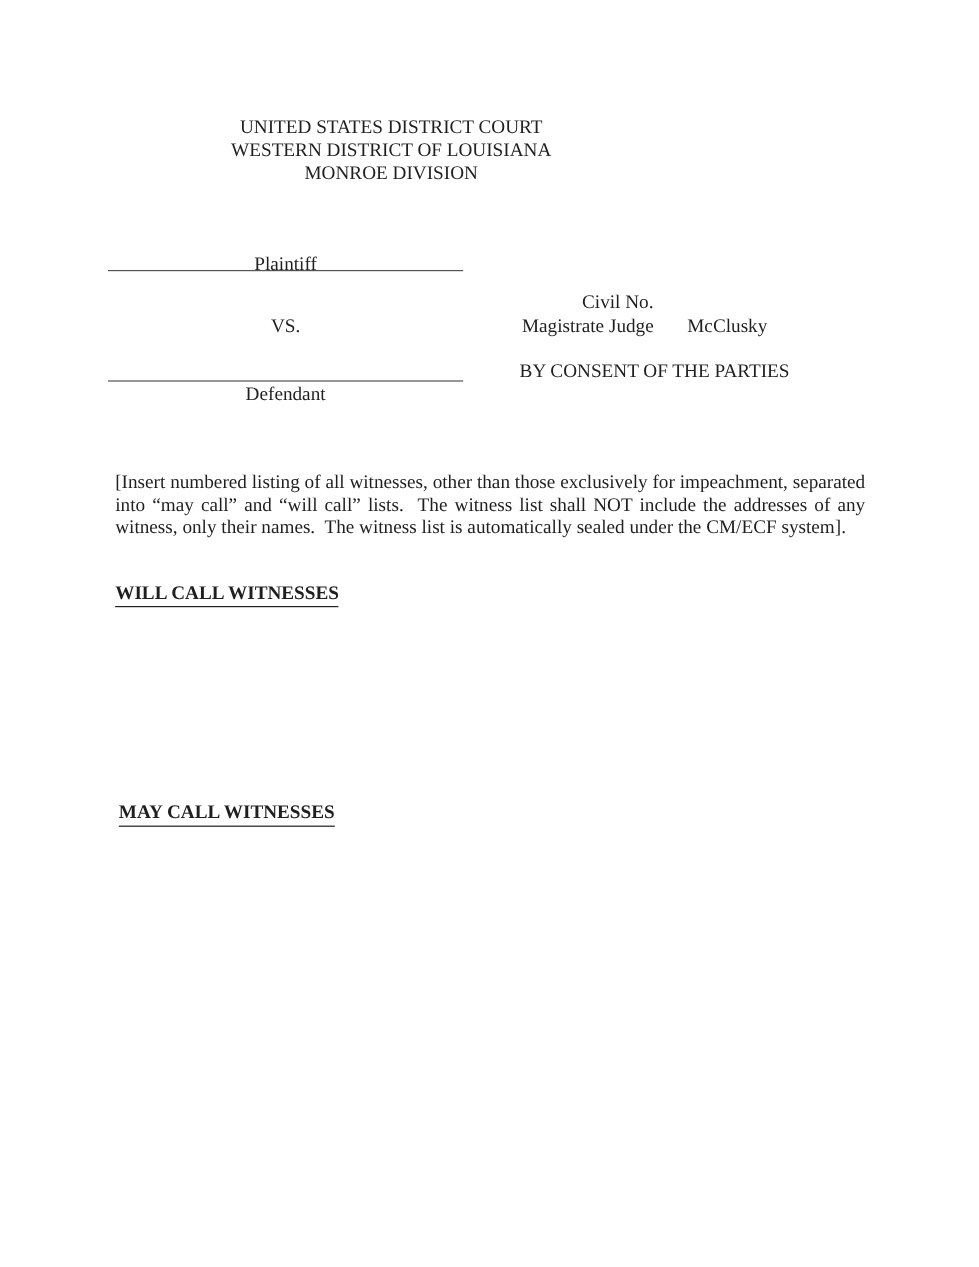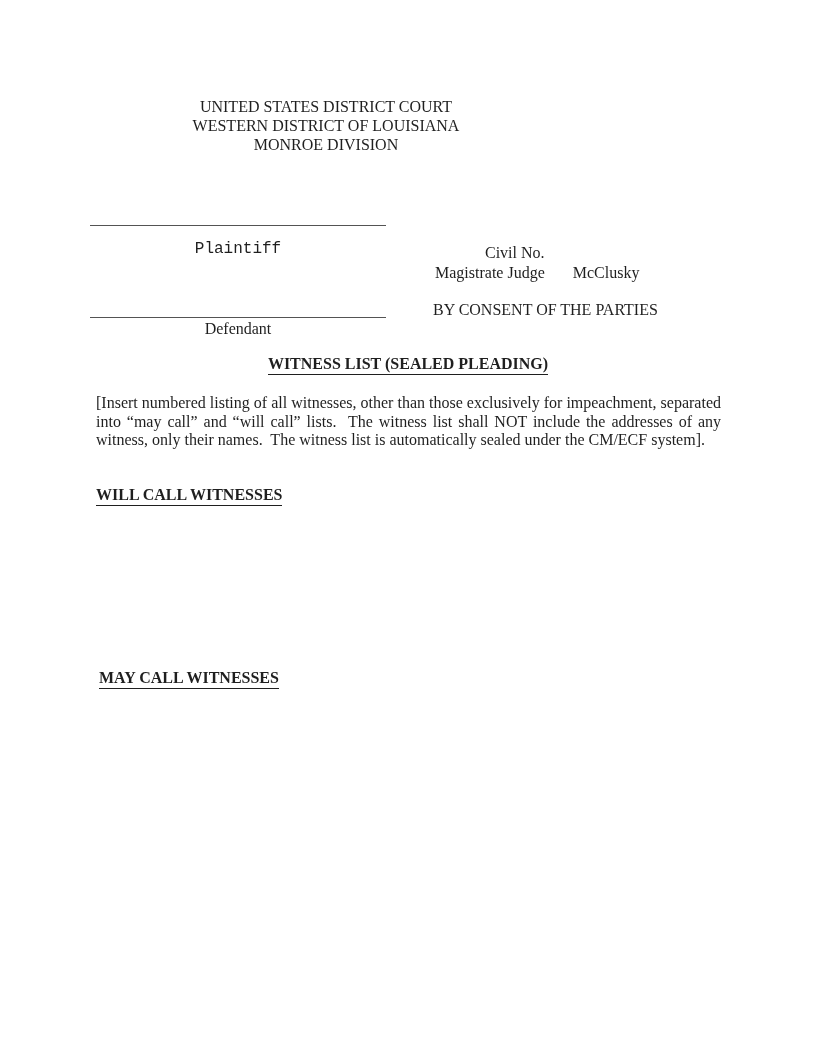"Plaintiff" .plaintiff-label { font-family: Liberation Mono, monospace -> none; top: 240px -> 212px }
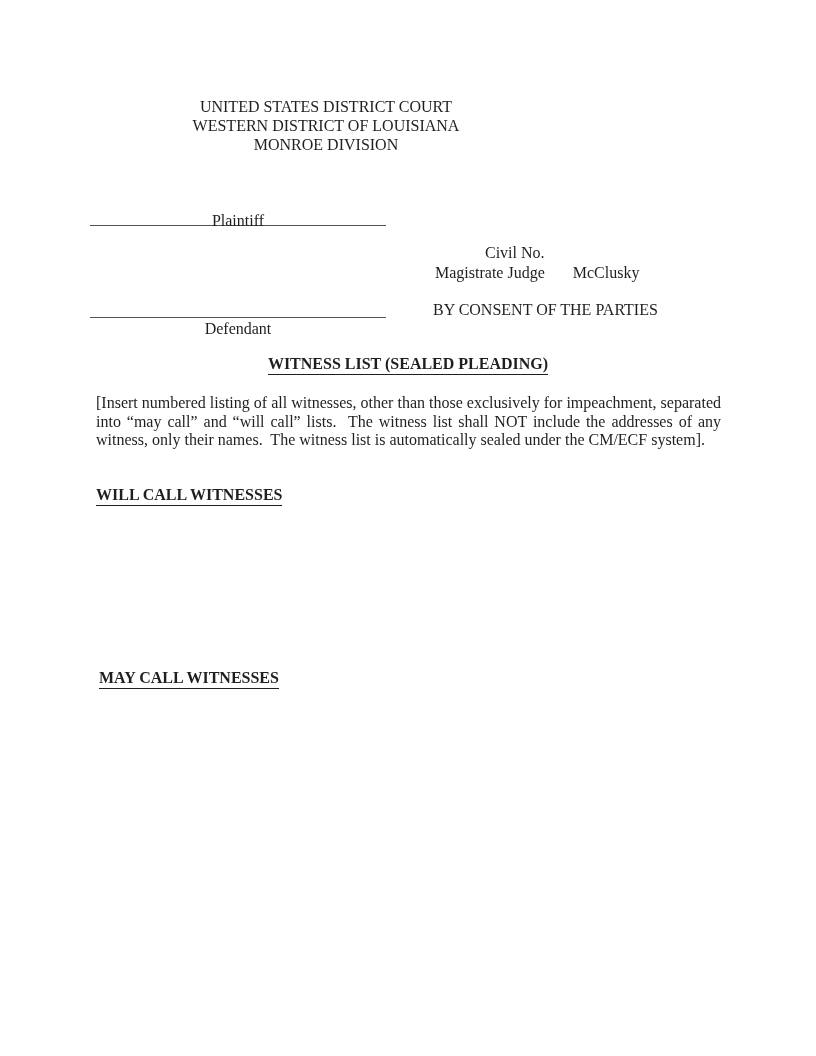"VS." div.abs { html: none -> <div>VS.</div> }
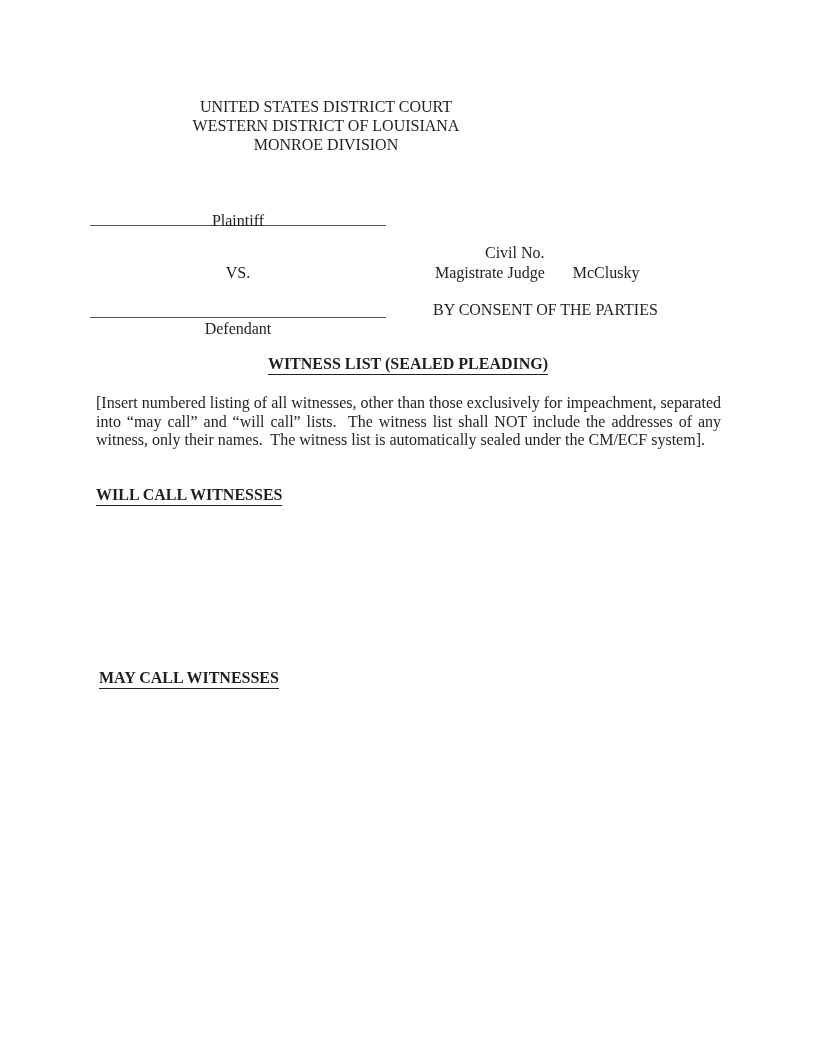"WITNESS LIST (SEALED PLEADING)" div.abs { html: <div> <span>WITNESS LIST (SEALED PLEADING)</span> </div> -> none }
